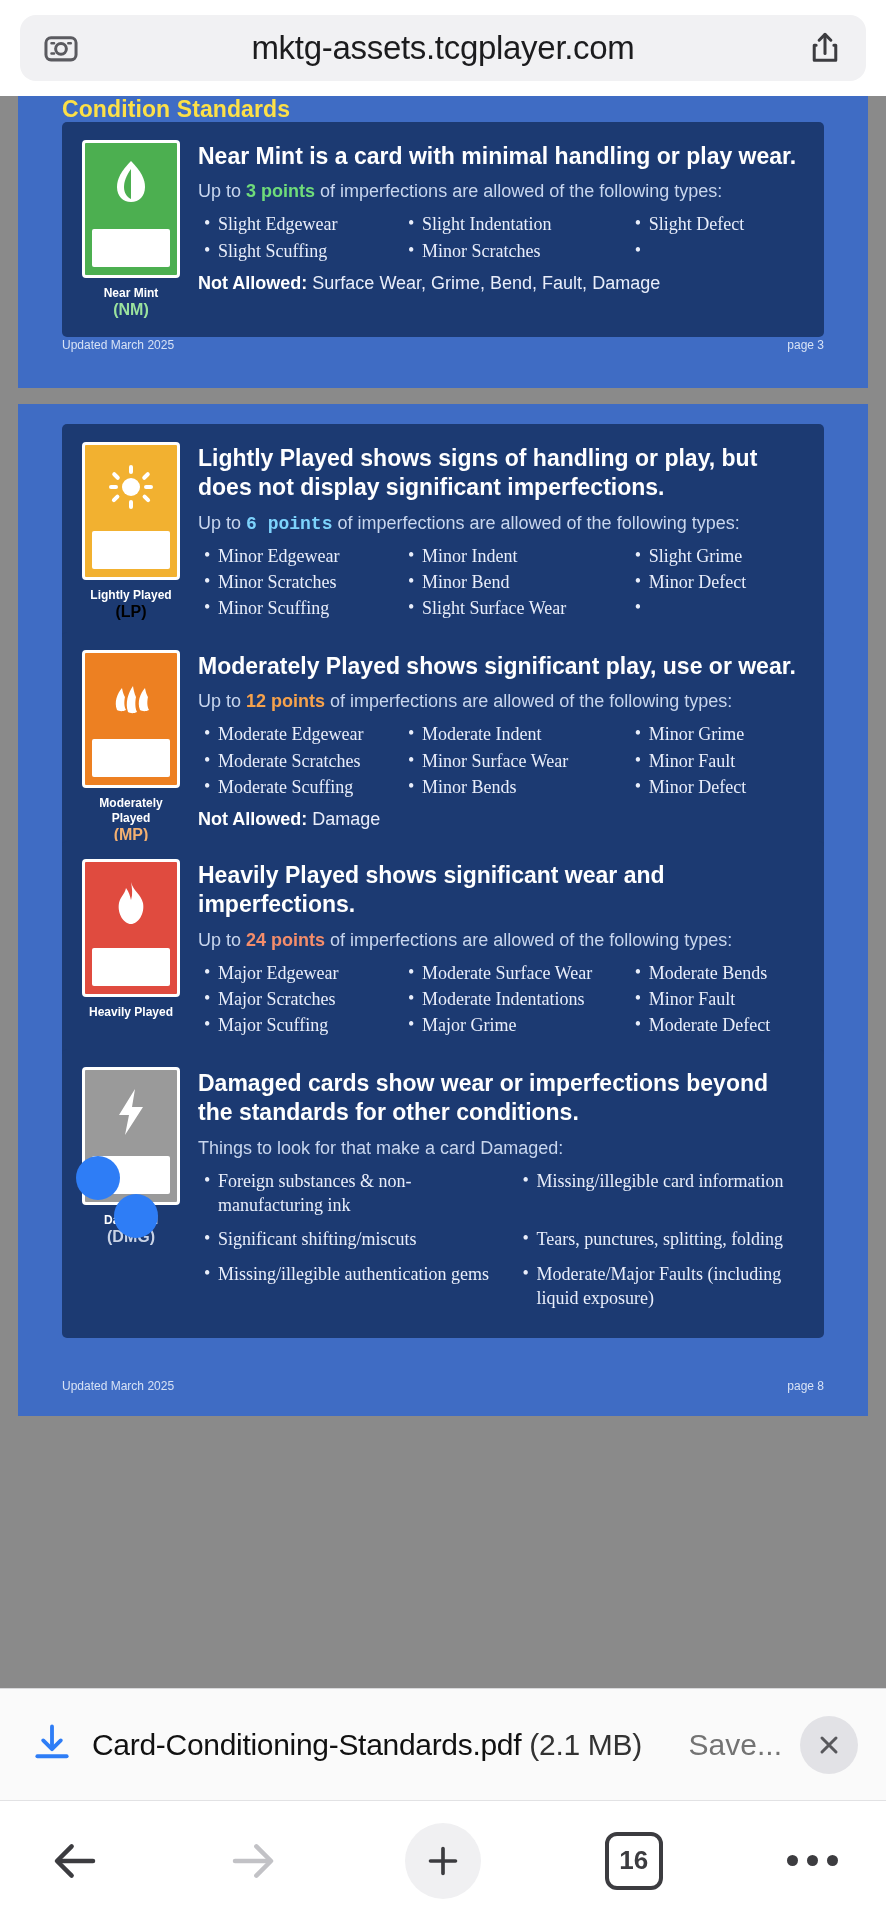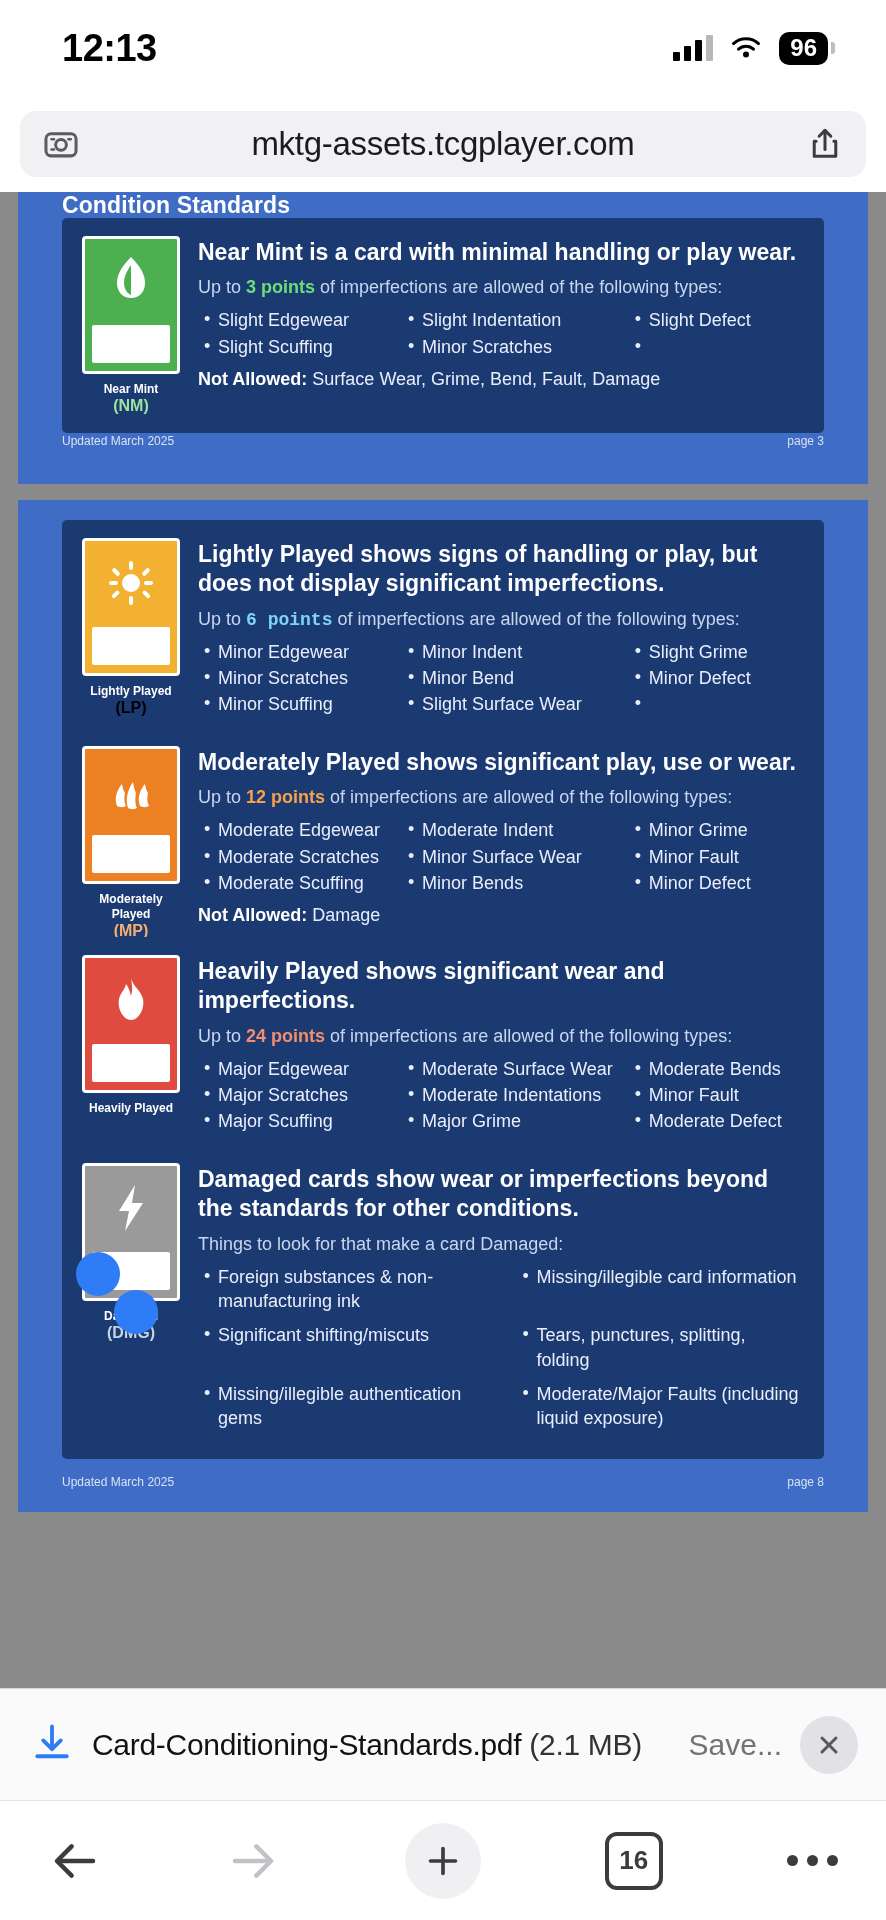"12:13" div.statusbar { html: <div> <div>12:13</div> <div> <div> <i></i> <i></i> <i></i> <i></i> </div> <div> <svg> <path></path> <path></path> <path></path> </svg> </div> <div>96</div> </div> </div> -> none }
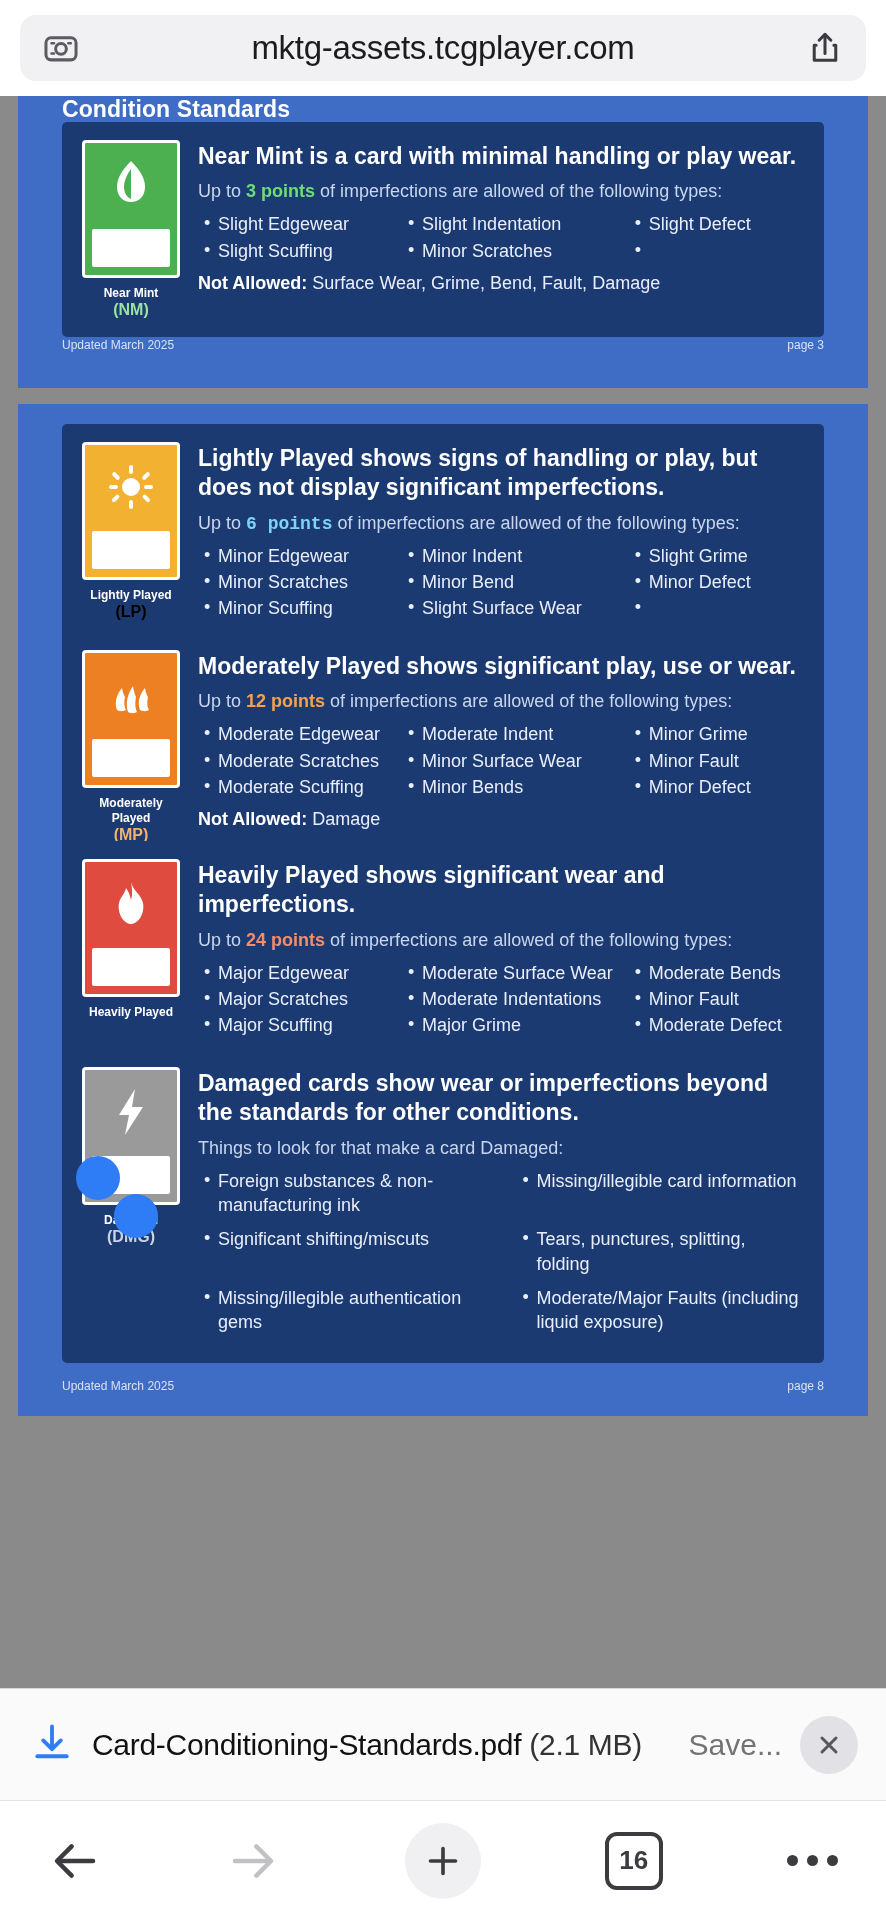"Condition Standards" .page-head { color: #ffffff -> #fde047 }
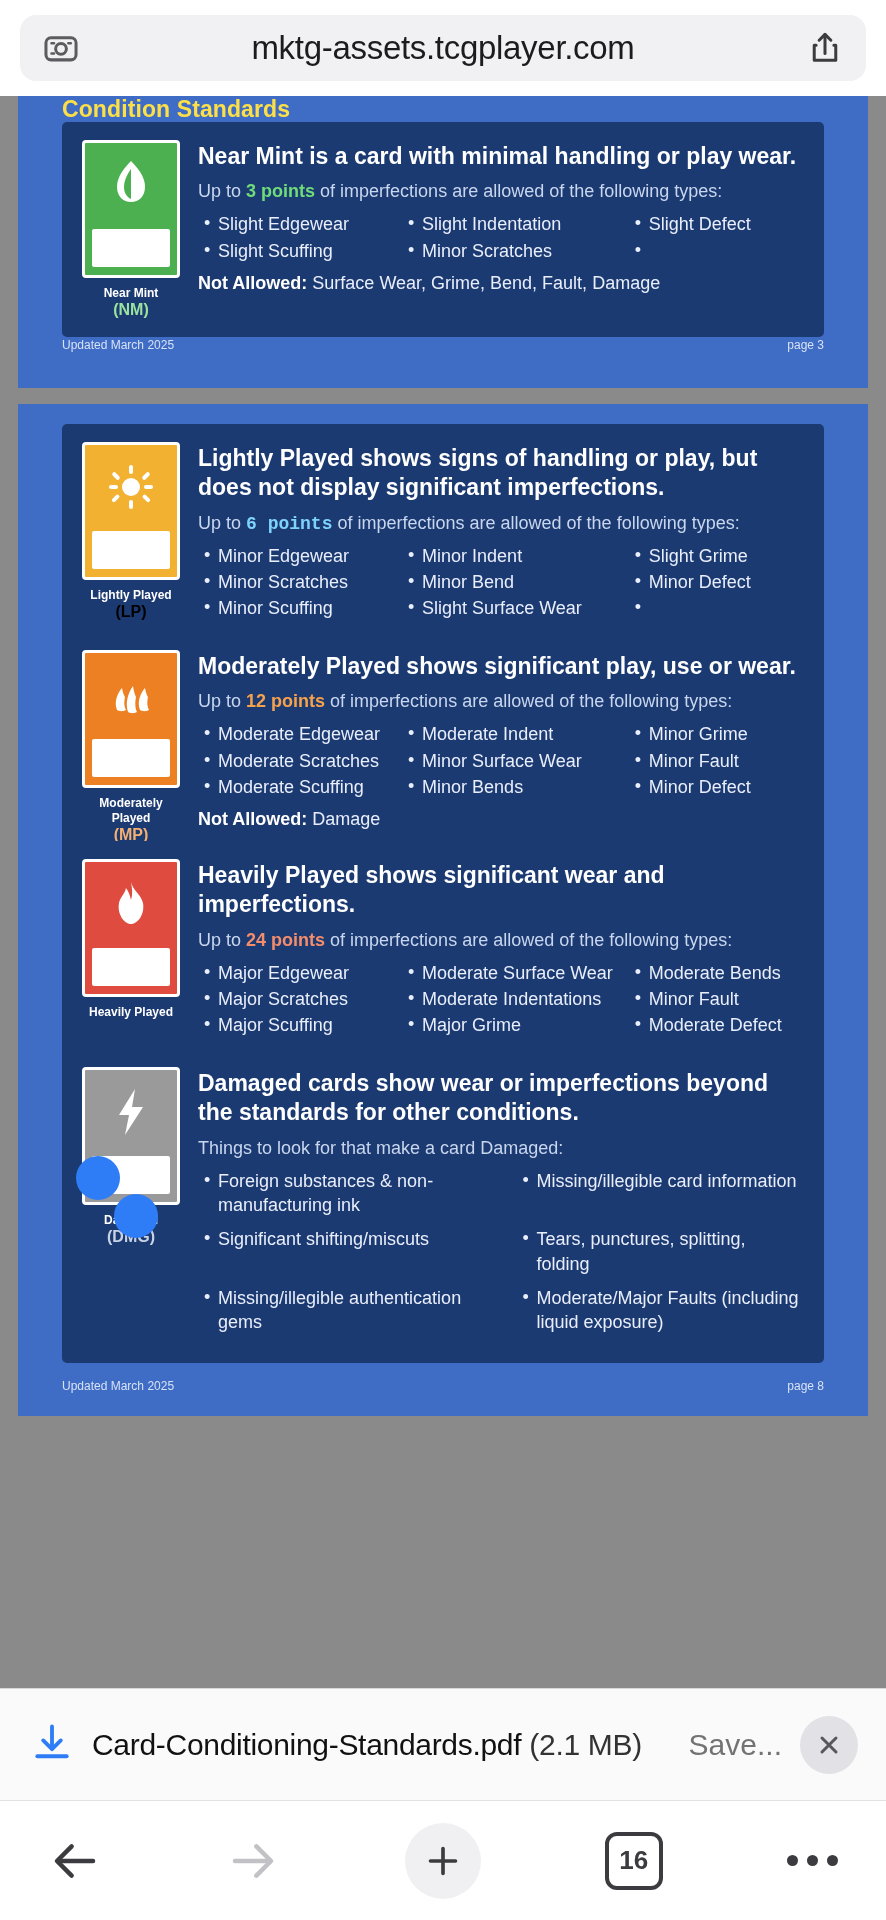"Slight Edgewear" .bullets { font-family: none -> Liberation Serif, serif }
